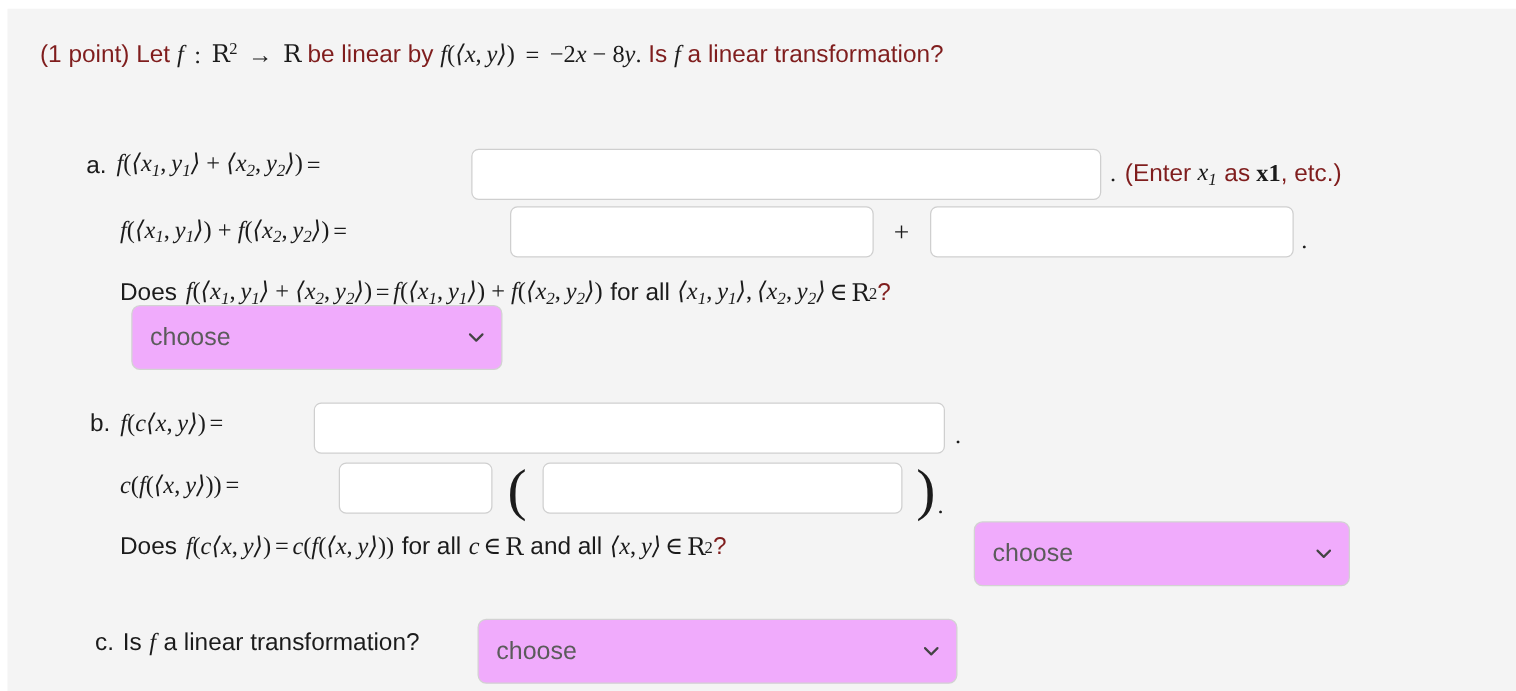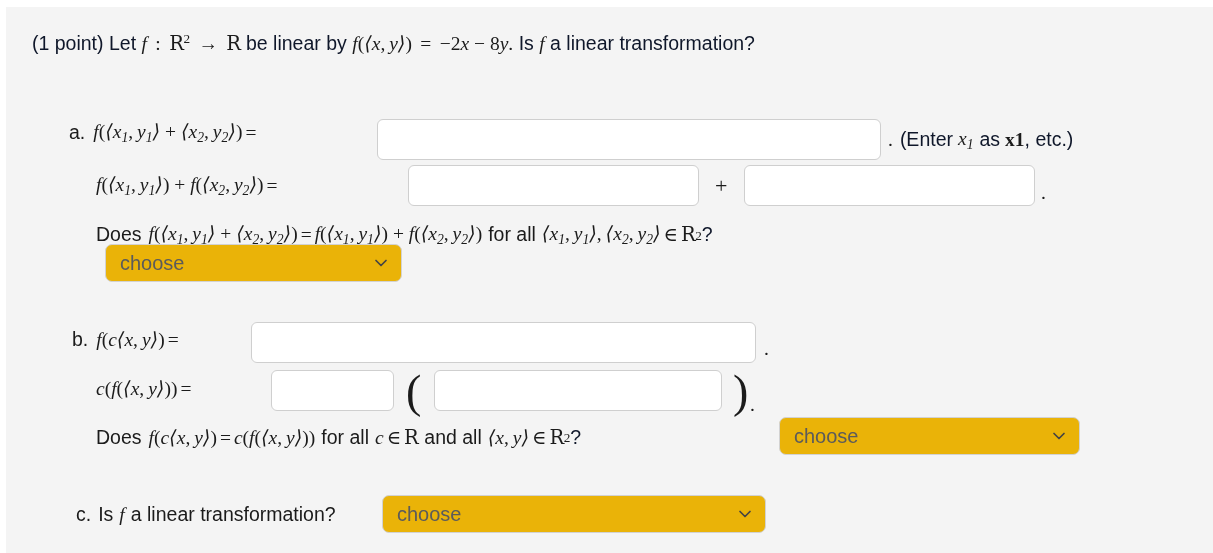"(1 point)" .plain { color: #0f172a -> #7f1d1d }
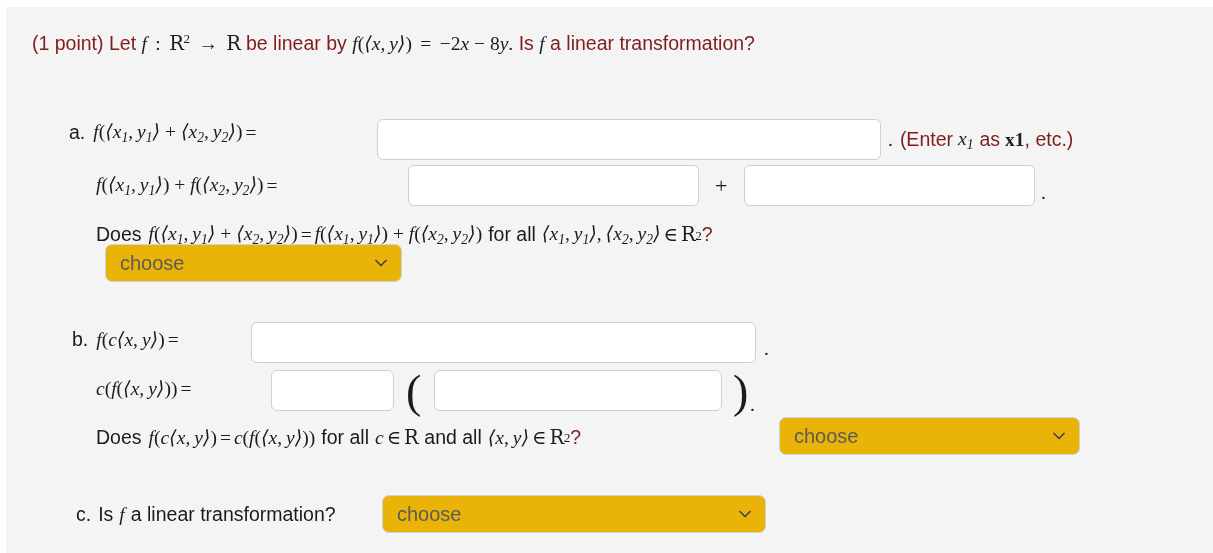"choose" select.choose { background: #eab308 -> #f0abfc; height: 38px -> 52px }
